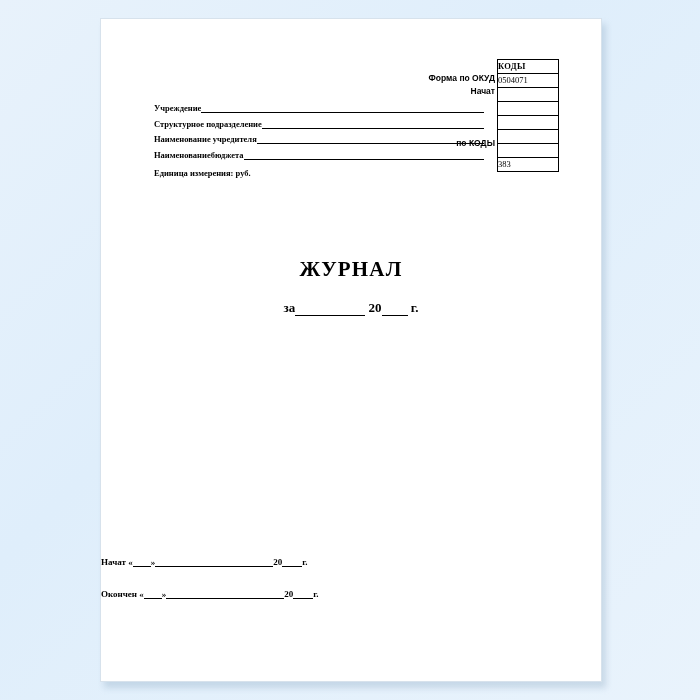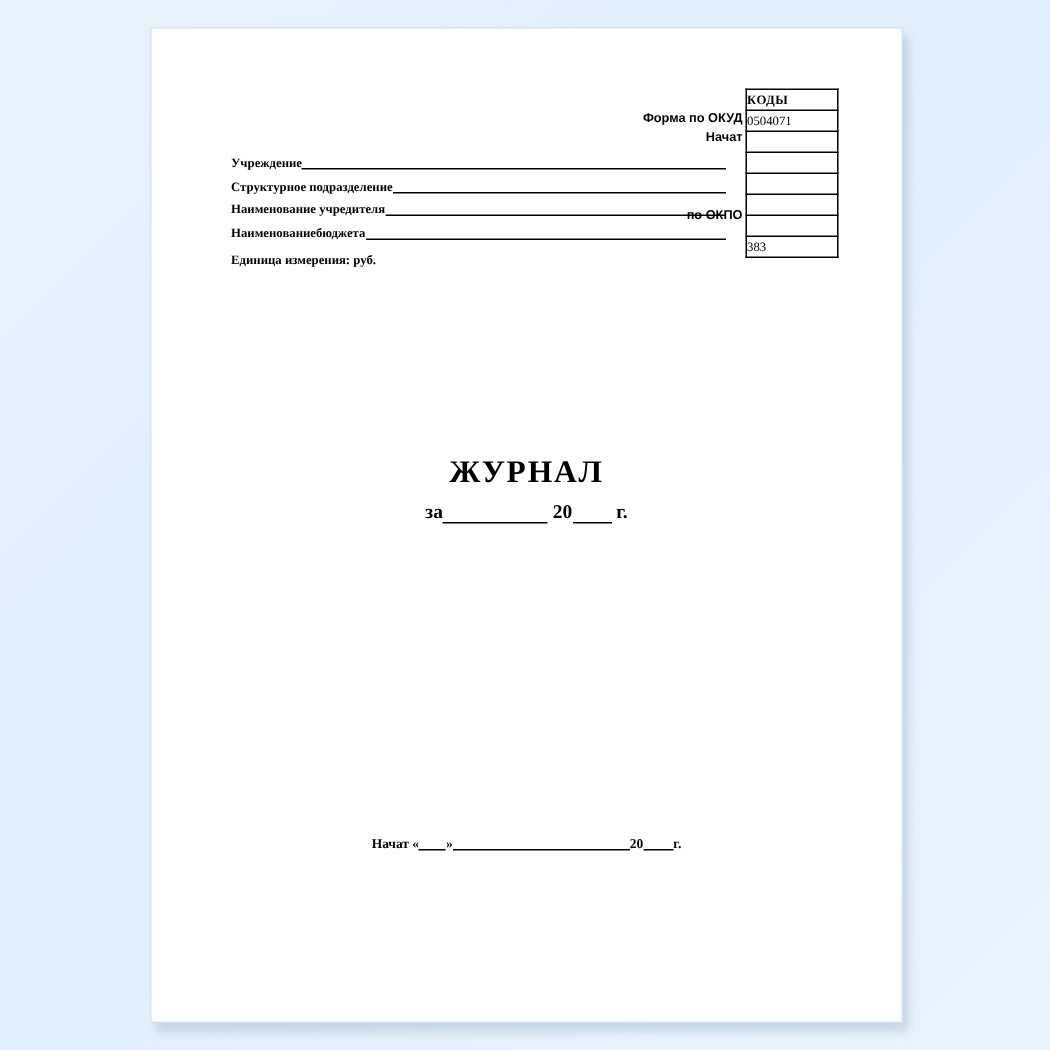"по ОКПО" div { text: ОКПО -> КОДЫ }
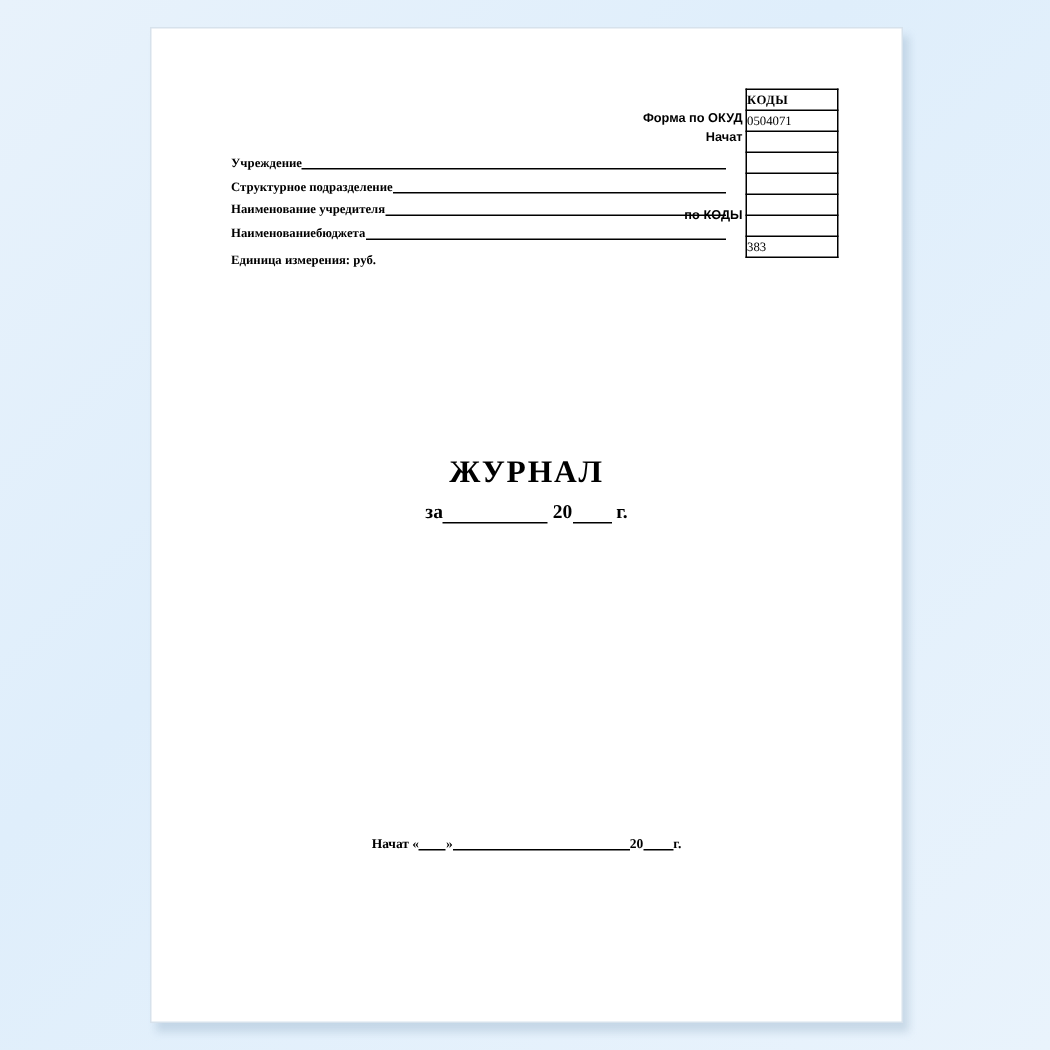"ЖУРНАЛ" .title-line1 { margin-top: 45px -> none }
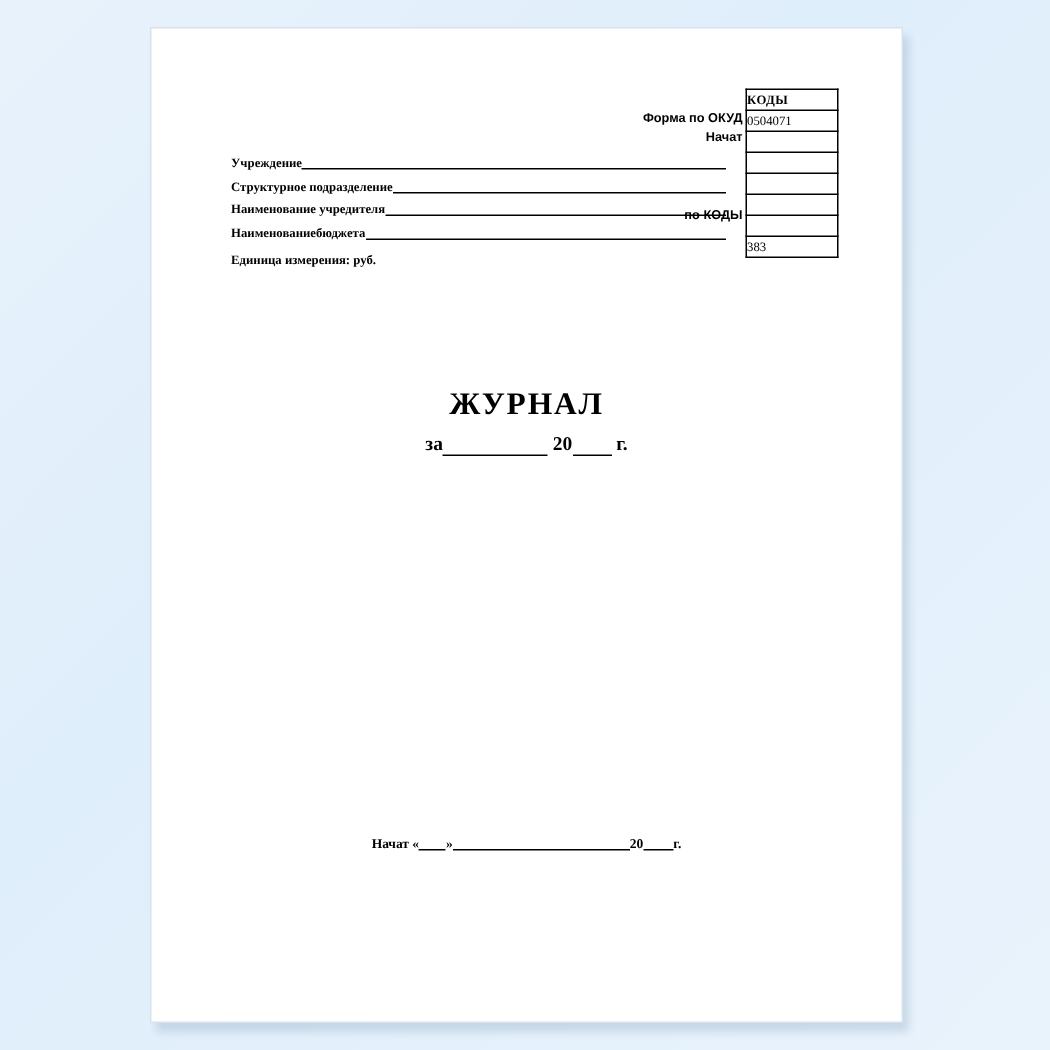"за 20 г." .title-line3 { margin-top: 6px -> 18px }
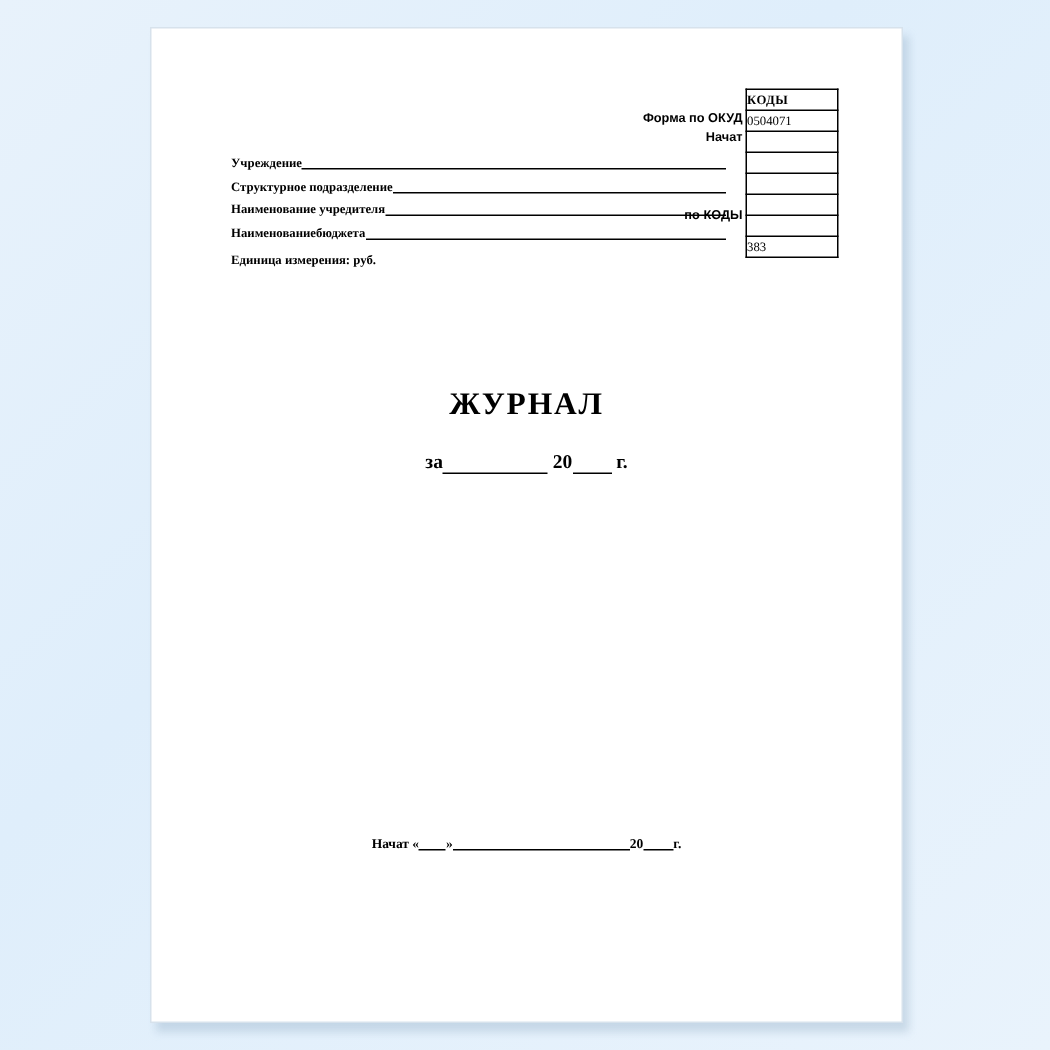"Начат « » 20 г." .foot-row { text-align: center -> none }
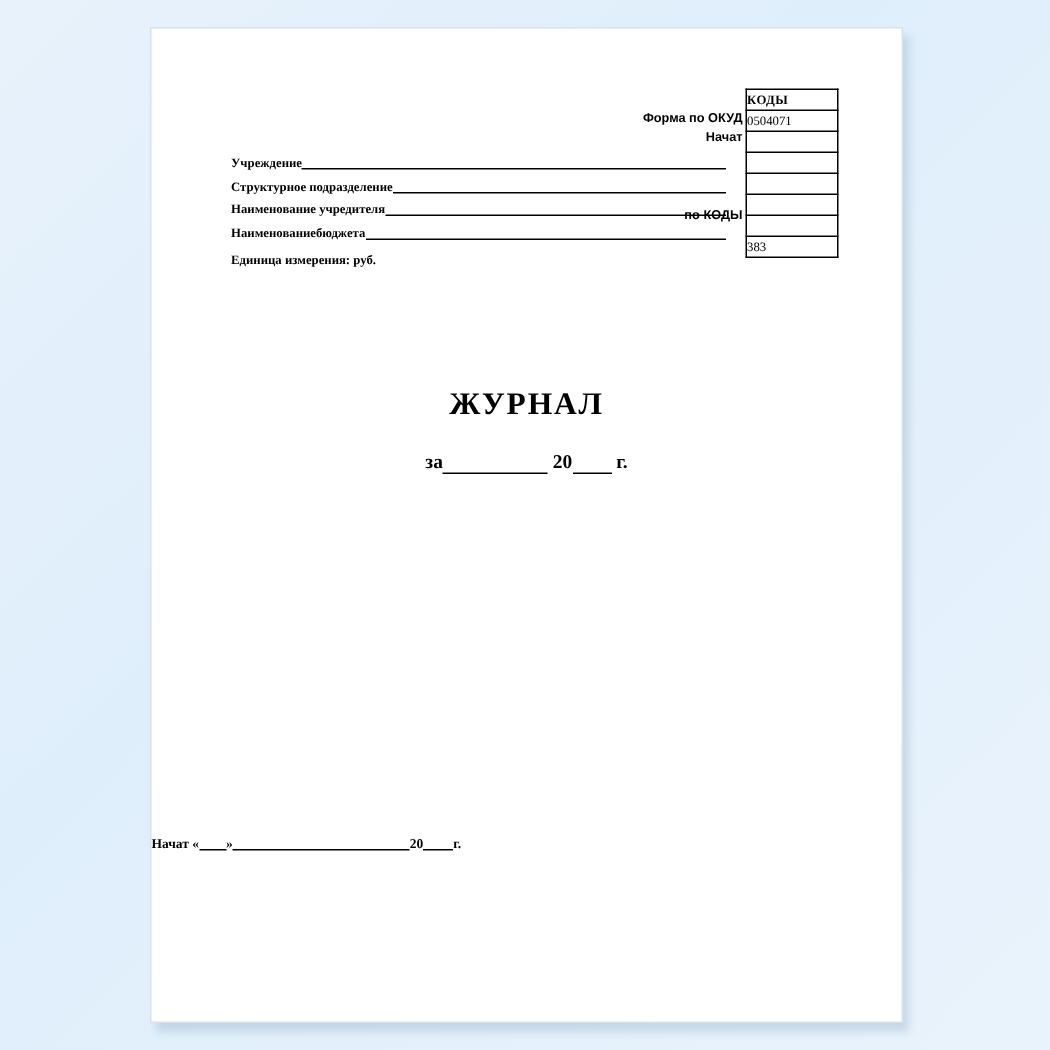"Окончен « » 20 г." div.foot-row { html: none -> <div> <span>Окончен</span> <span>«</span><span></span><span>»</span><span></span><span>20</span><span></span><span>г.</span> </div> }
